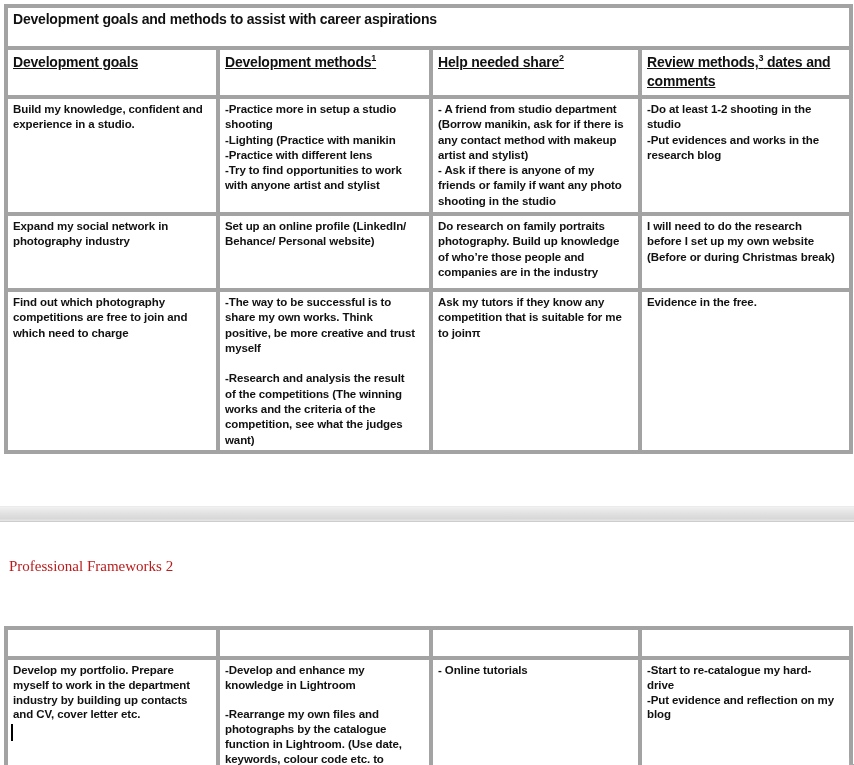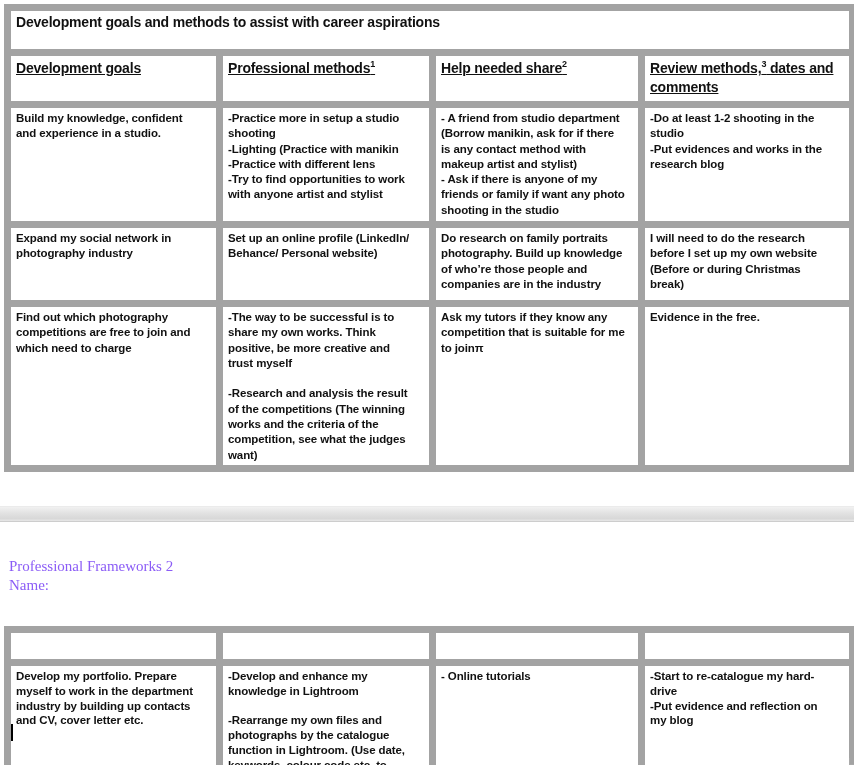"Development goals and methods to" table.doc-table td { border: 7px solid #a3a3a3 -> 4px solid #a3a3a3 }
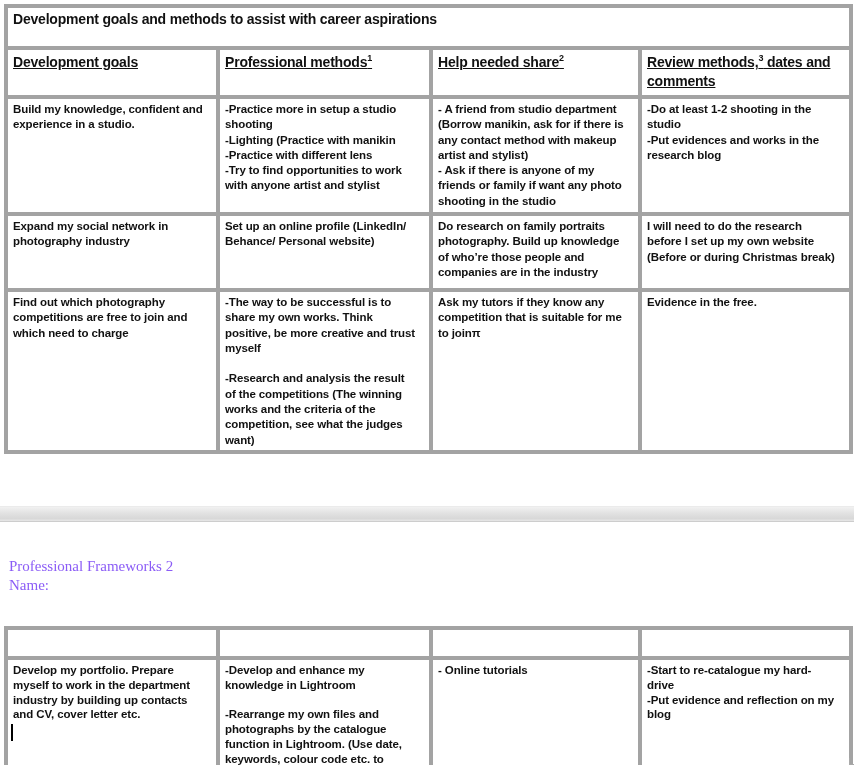"Professional methods" span { text: Professional -> Development }
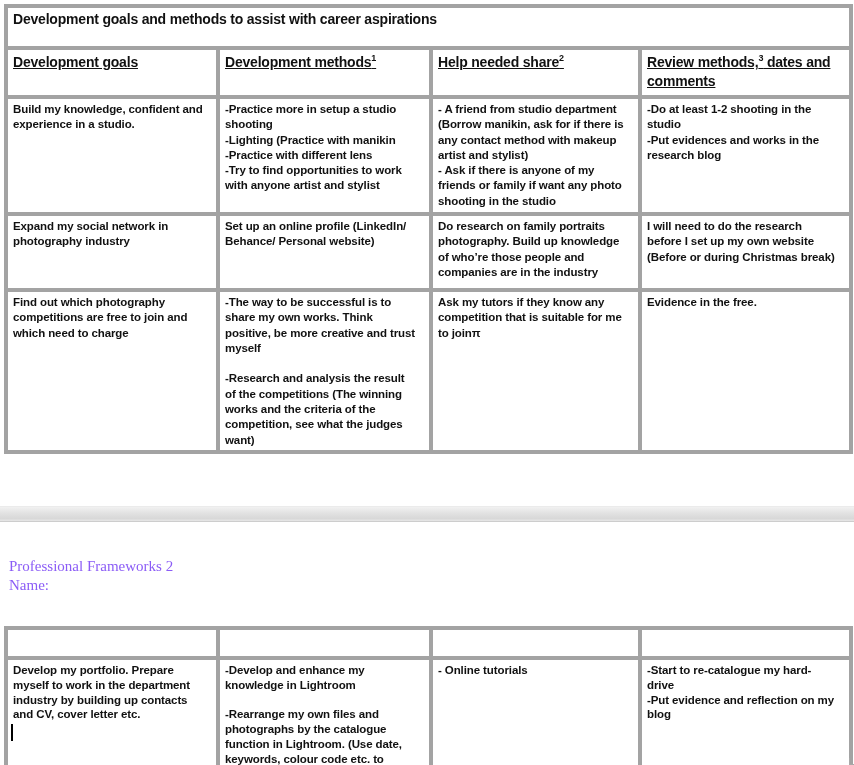"Professional Frameworks 2" .page2-heading { color: #8b5cf6 -> #b91c1c }
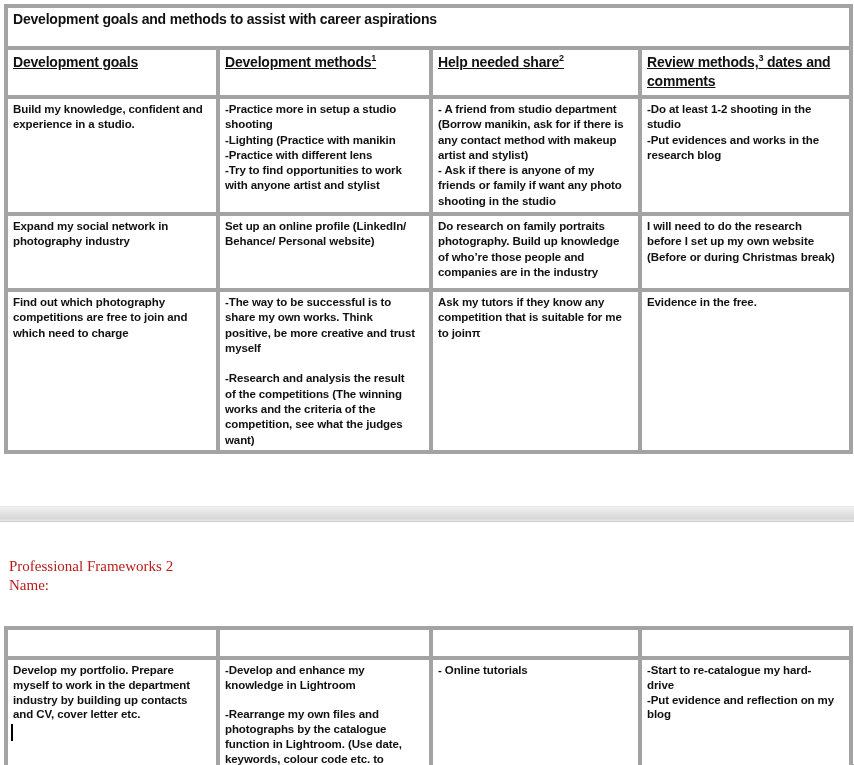"Name:" div { html: <div>Name:</div> -> none }
